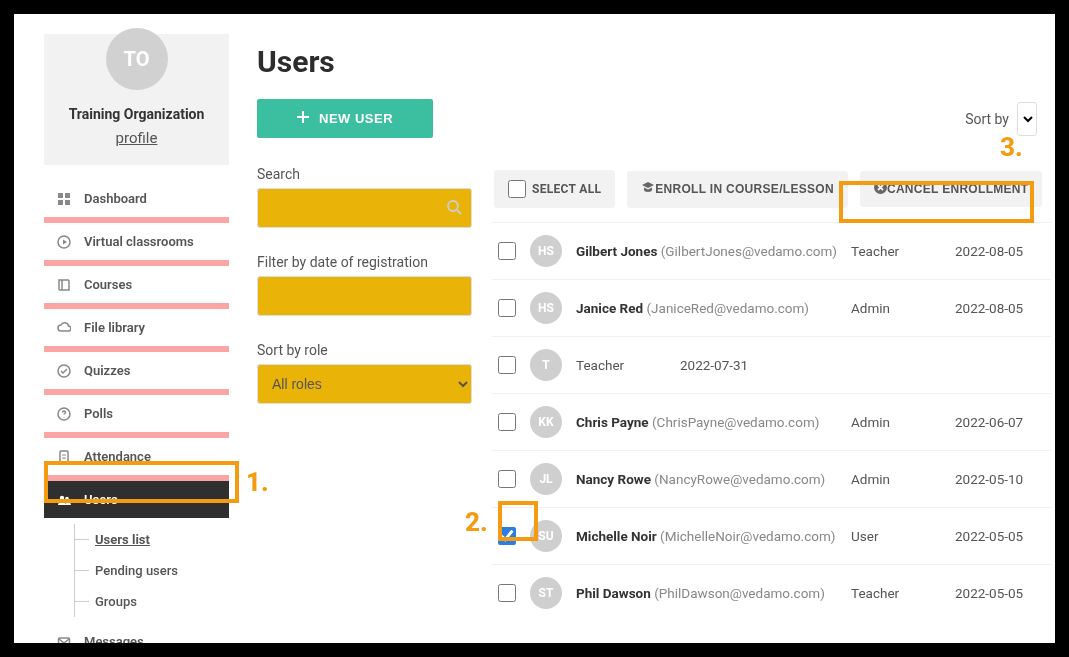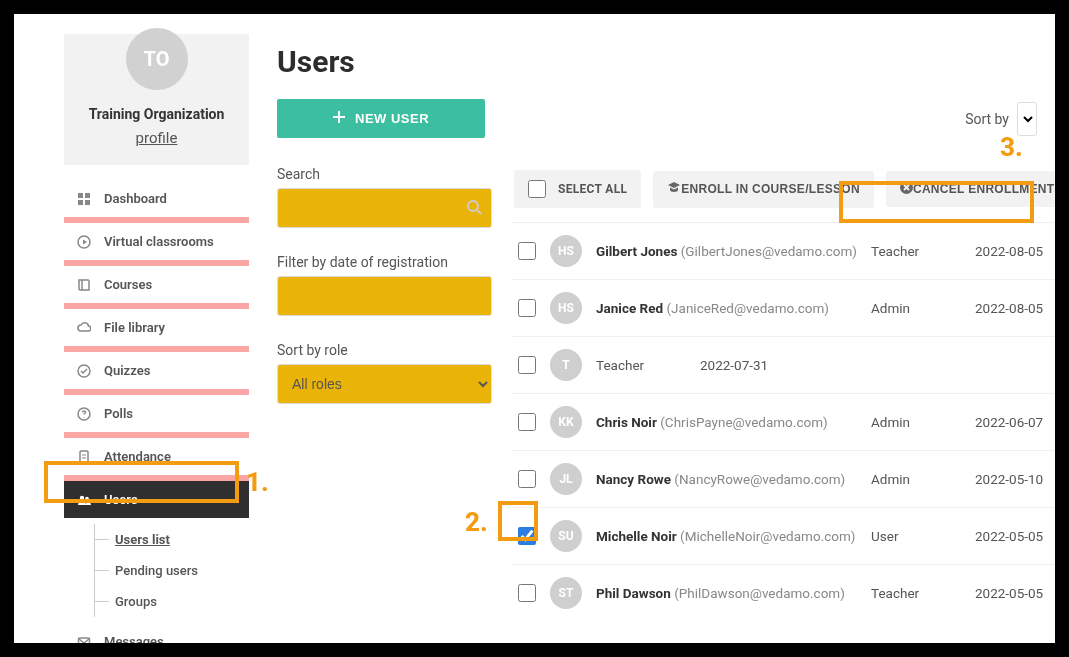"TO" .sidebar { margin-left: 20px -> none }
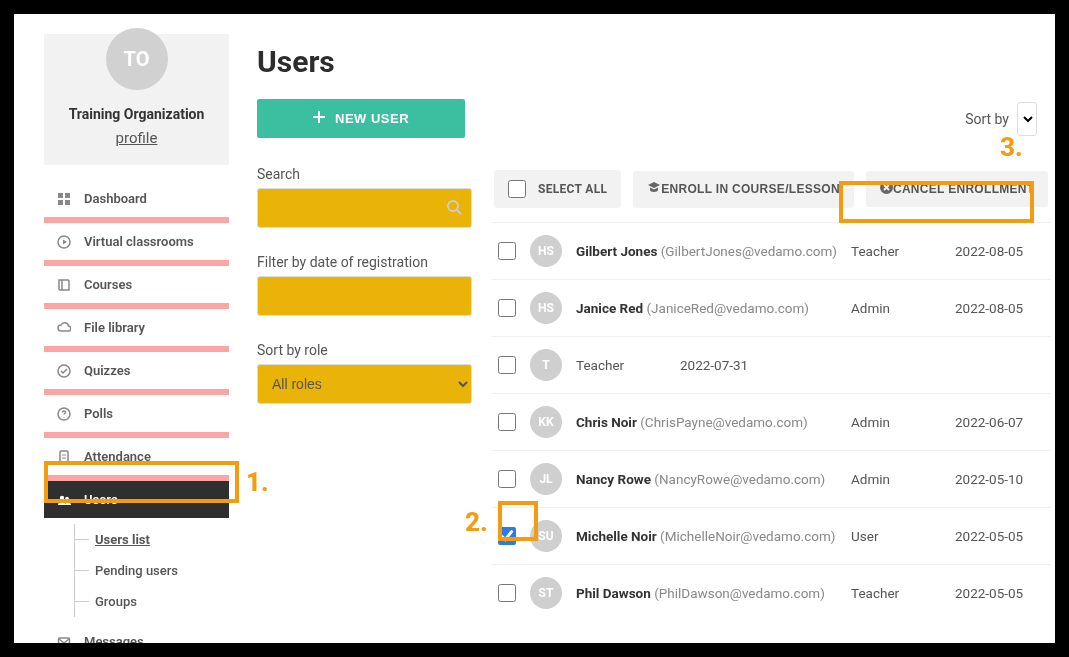"NEW USER" .new-user-btn { padding: 12px 56px -> 12px 40px }
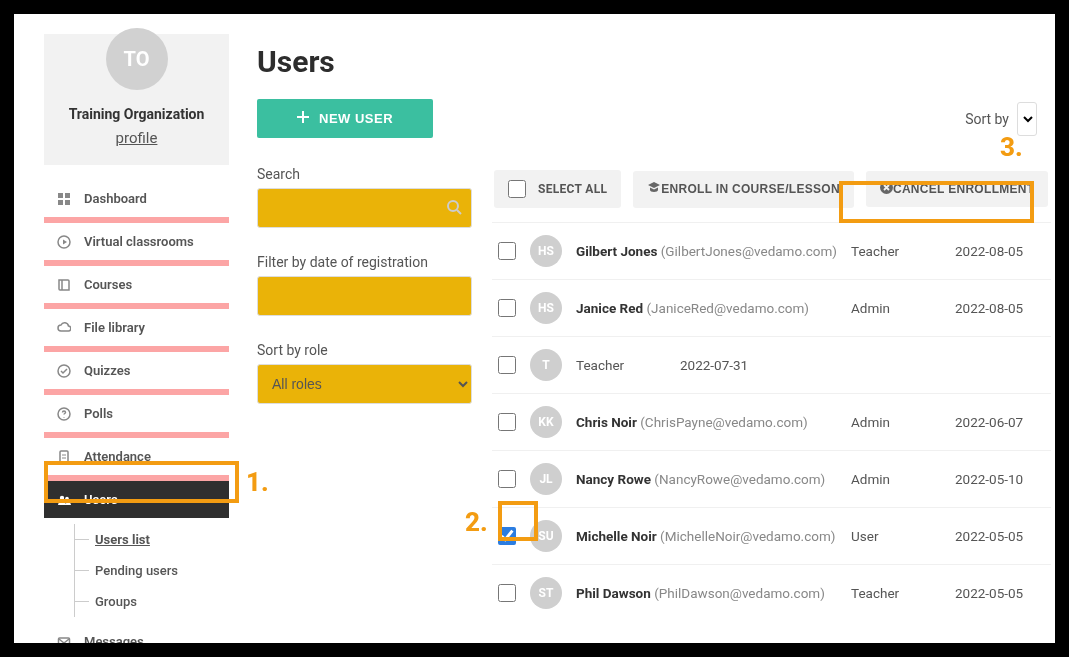"SELECT ALL" .tb-first { gap: 12px -> 6px }
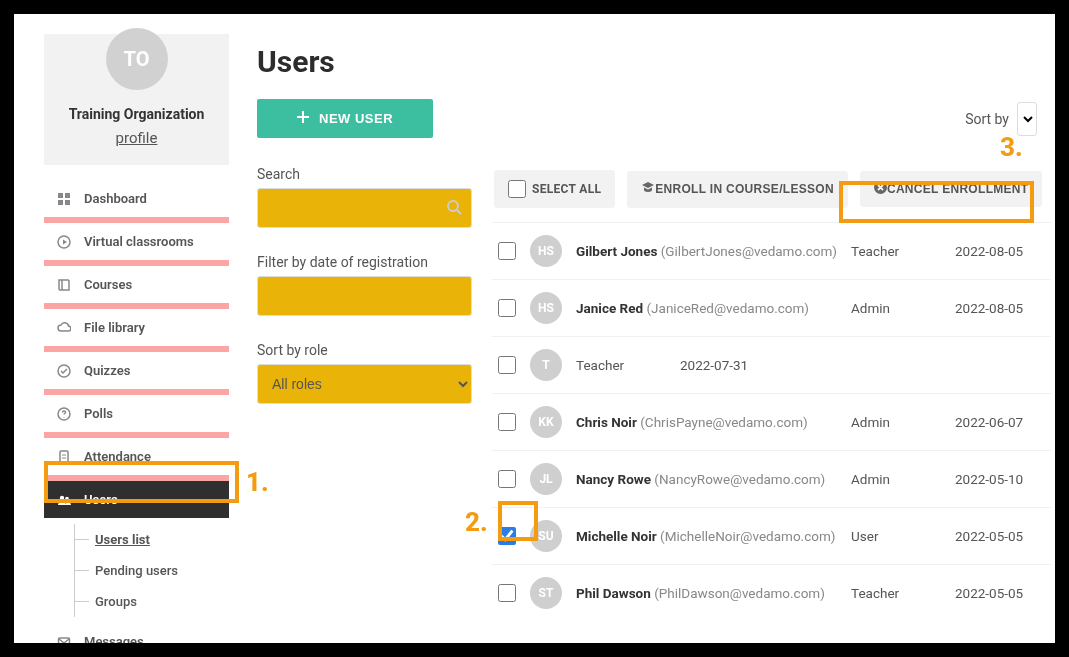"Chris Noir" span.nm { text: Noir -> Payne }
